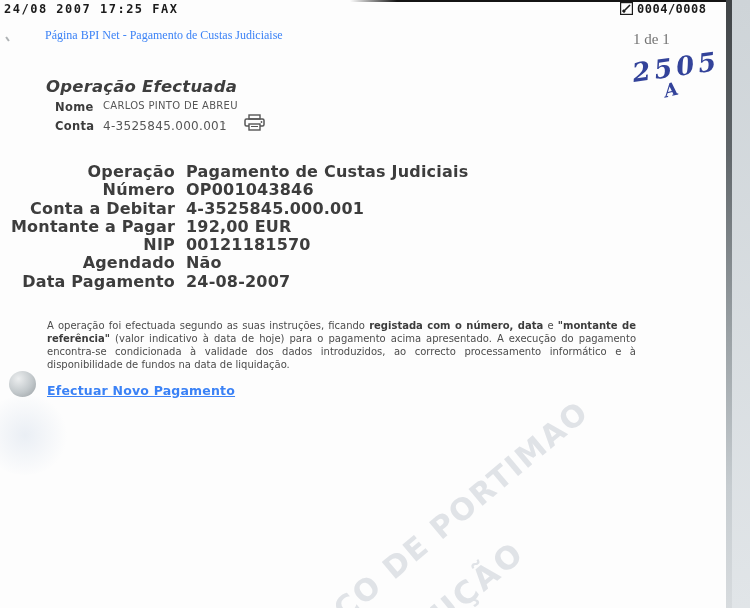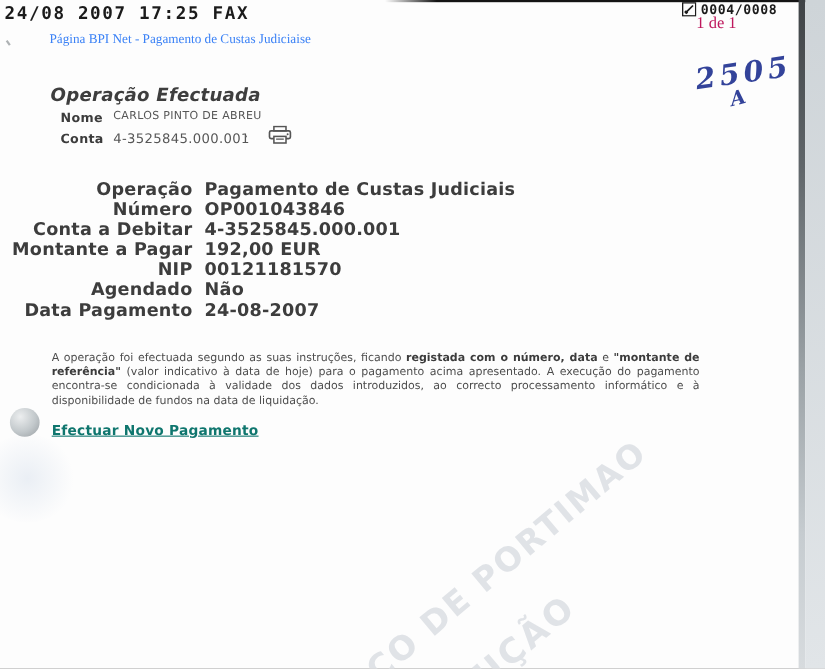"24/08 2007 17:25 FAX" .fax-ts { font-size: 16px -> 12px }
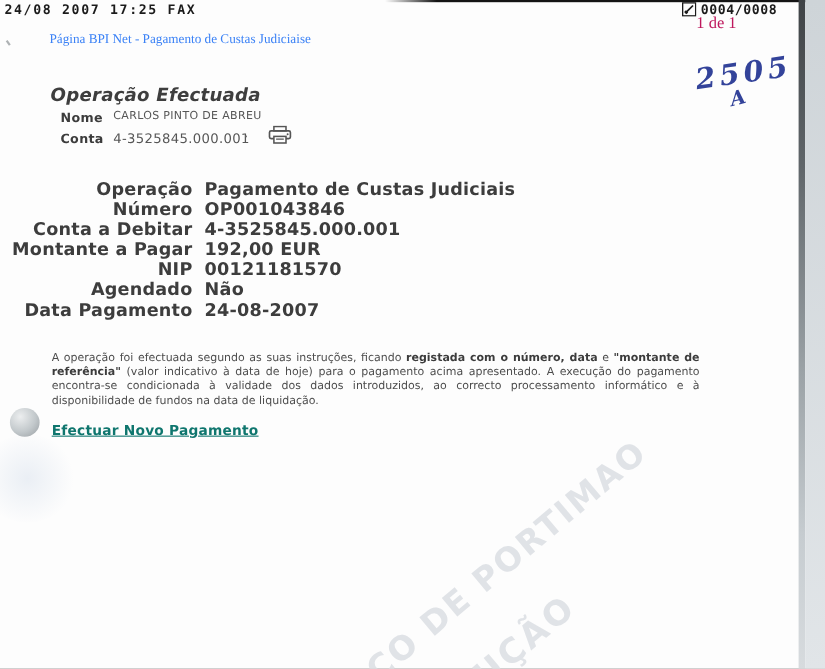"1 de 1" .page-ind { color: #be185d -> #737373; top: 13px -> 31px }
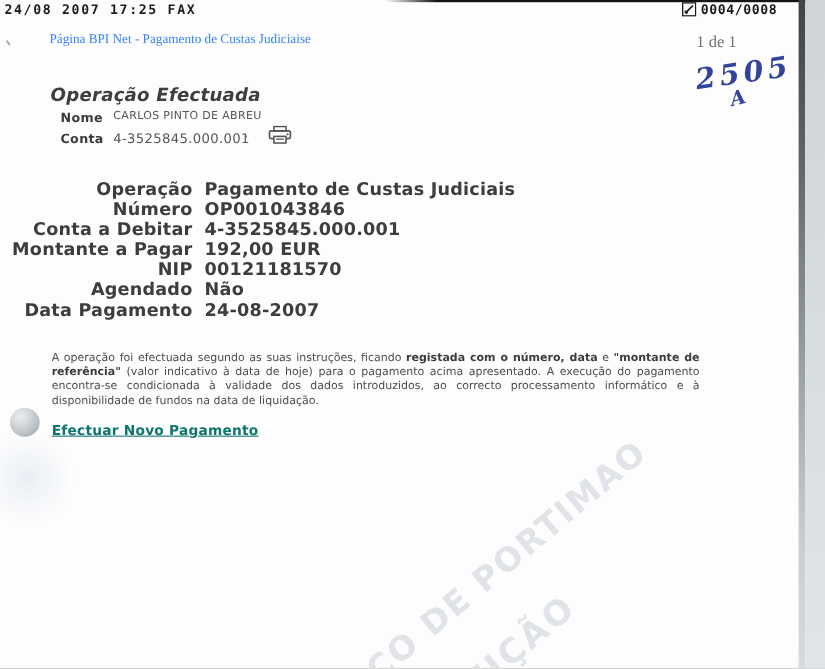"Efectuar Novo Pagamento" .new-pay { color: #0f766e -> #3b82f6 }
